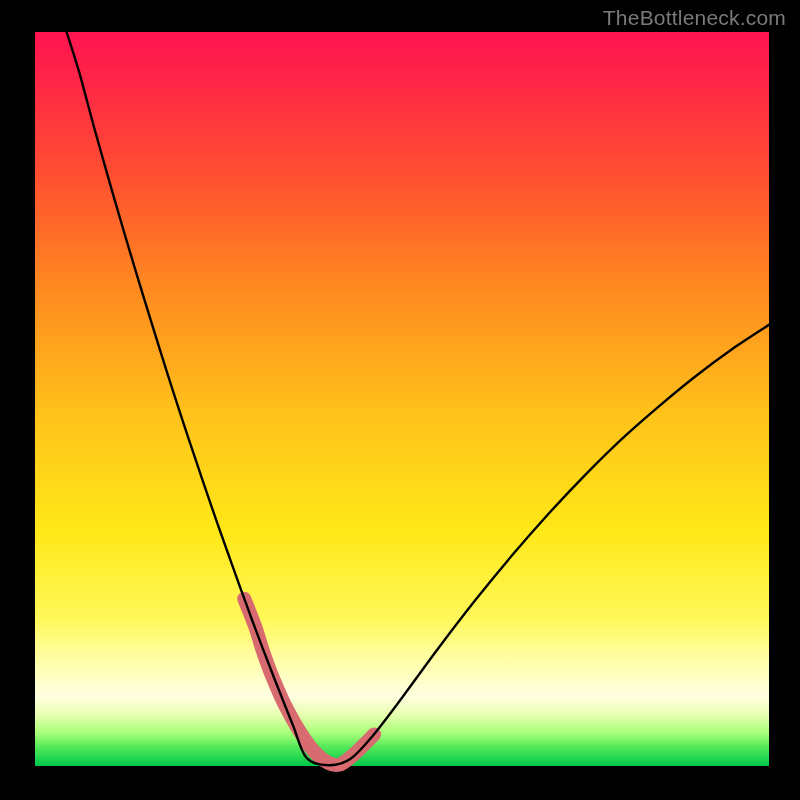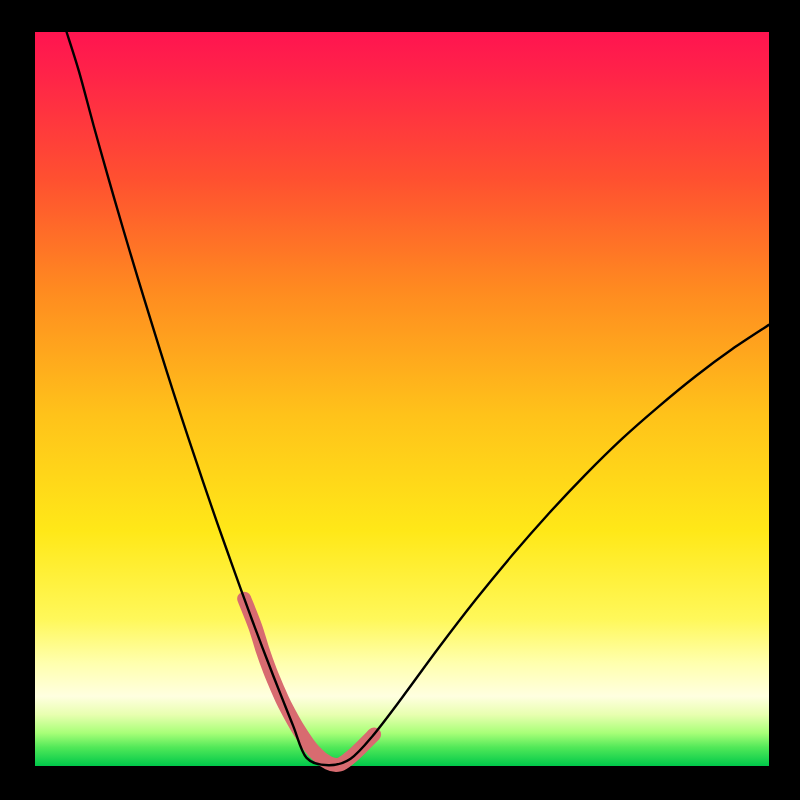"TheBottleneck.com" div.watermark { html: none -> <div>TheBottleneck.com</div> }
